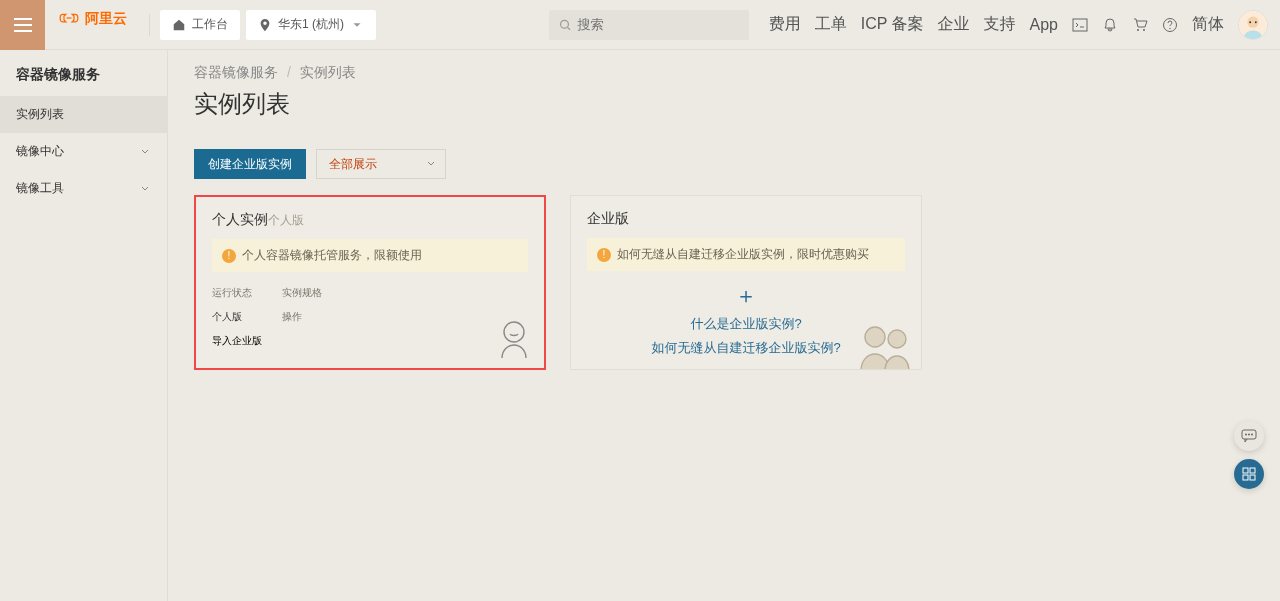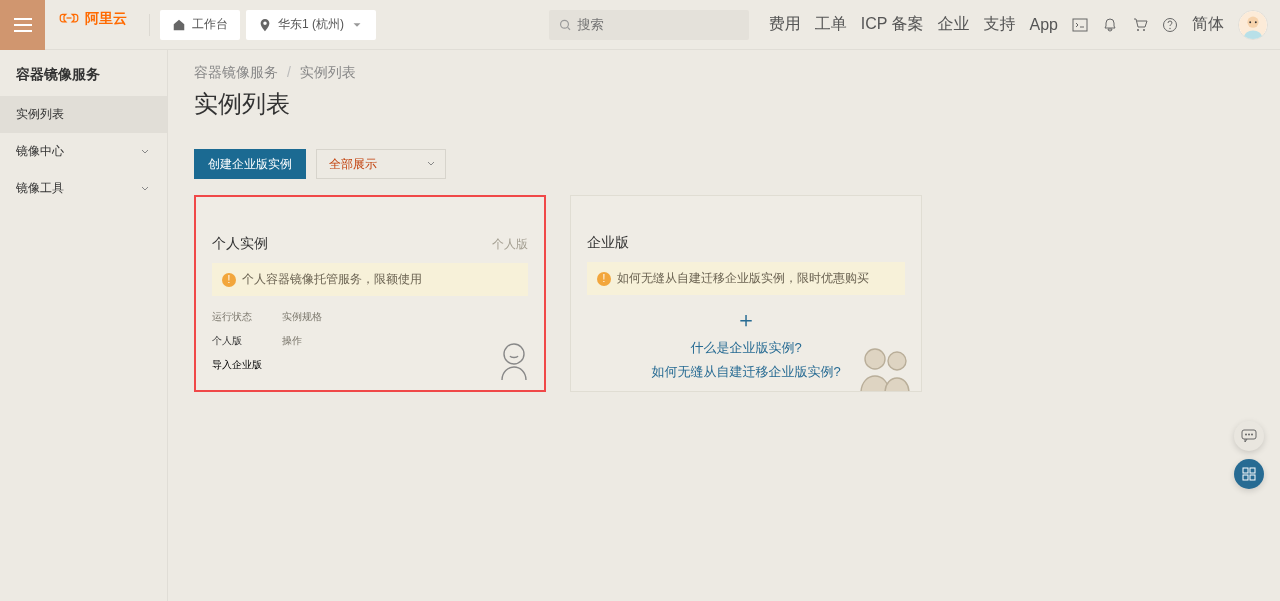"个人实例" .card-title { justify-content: space-between -> none; margin-top: 24px -> none }
